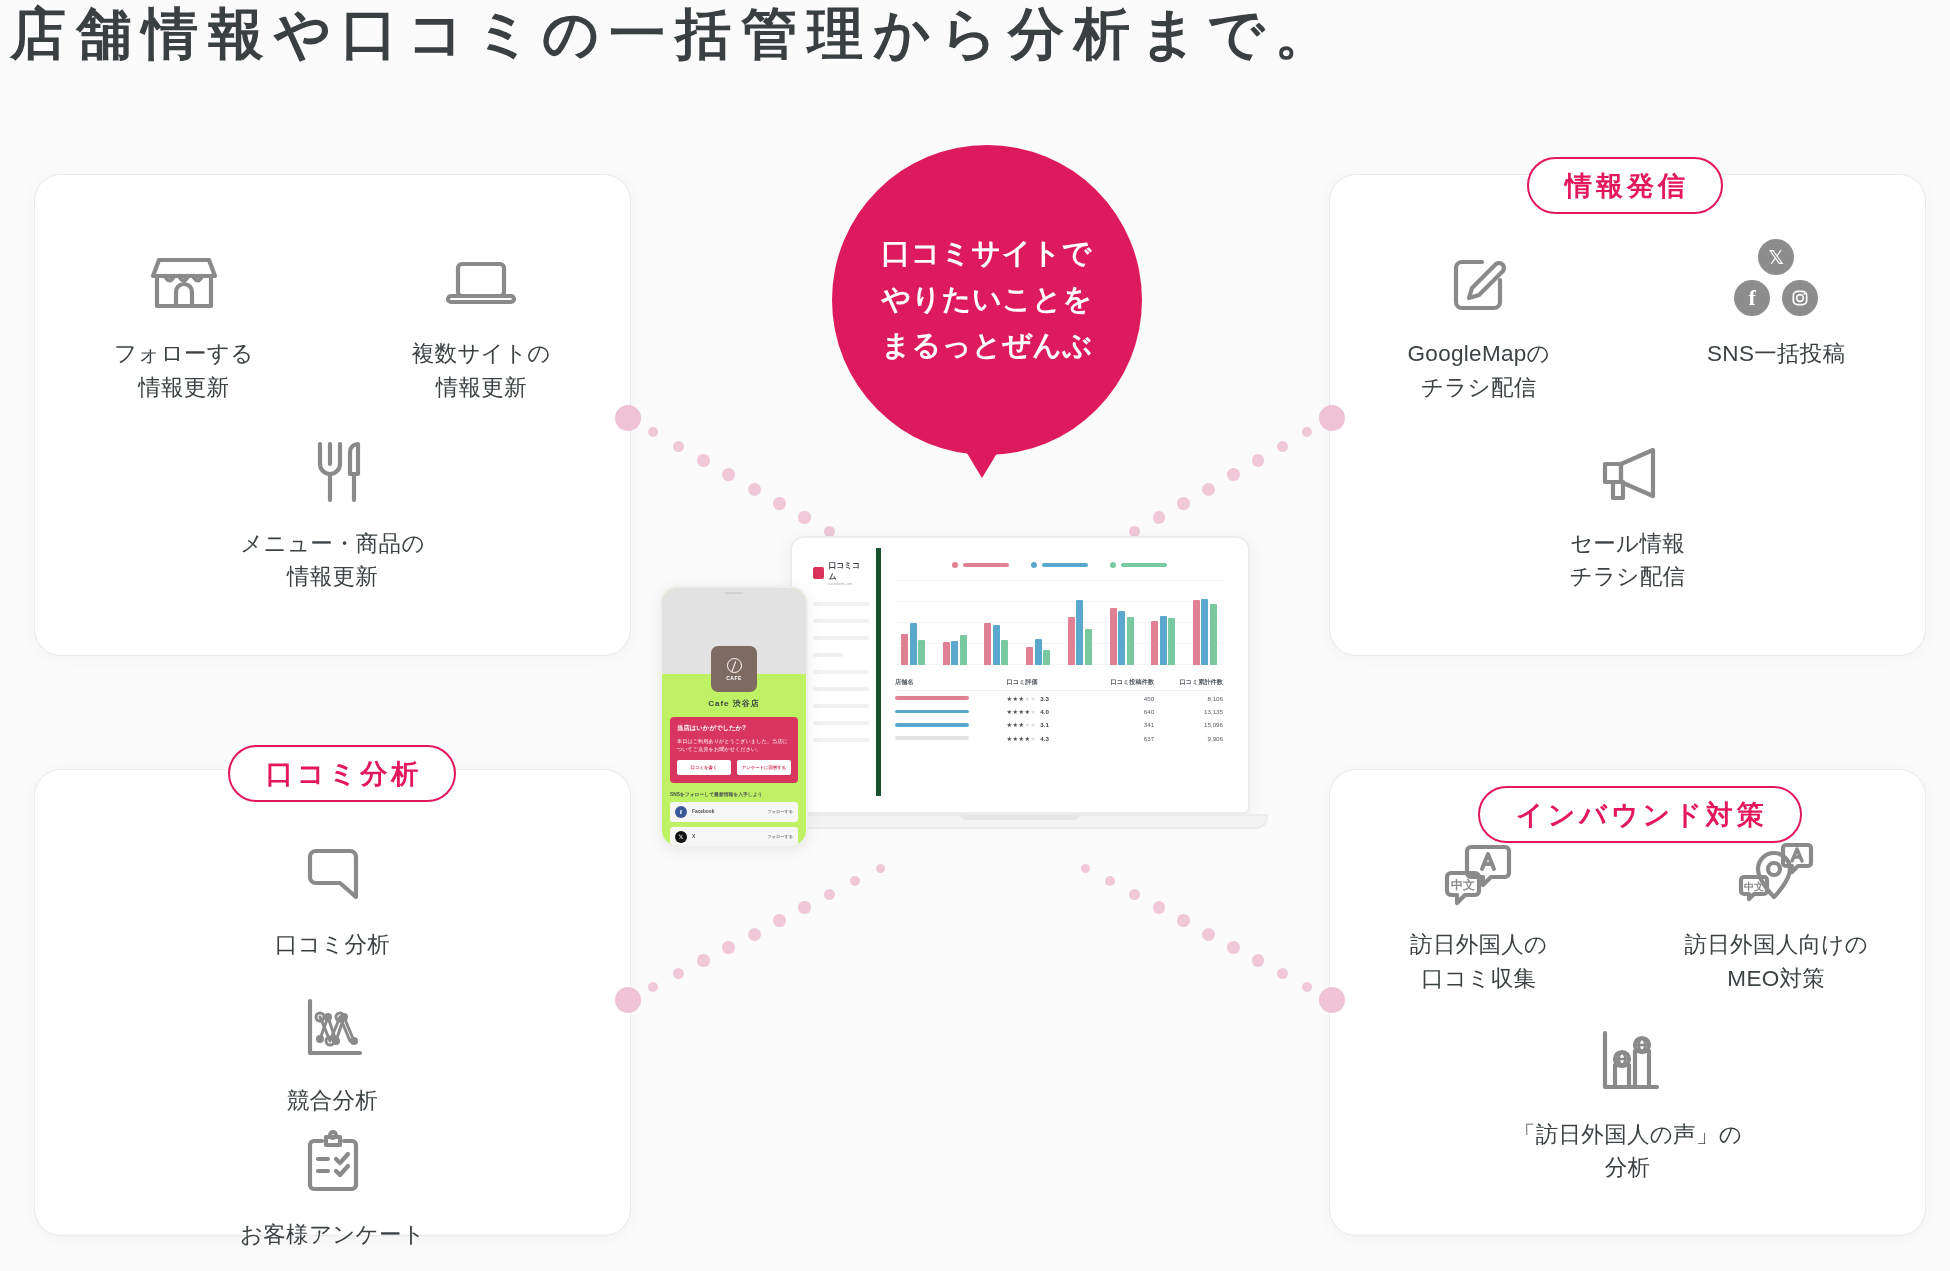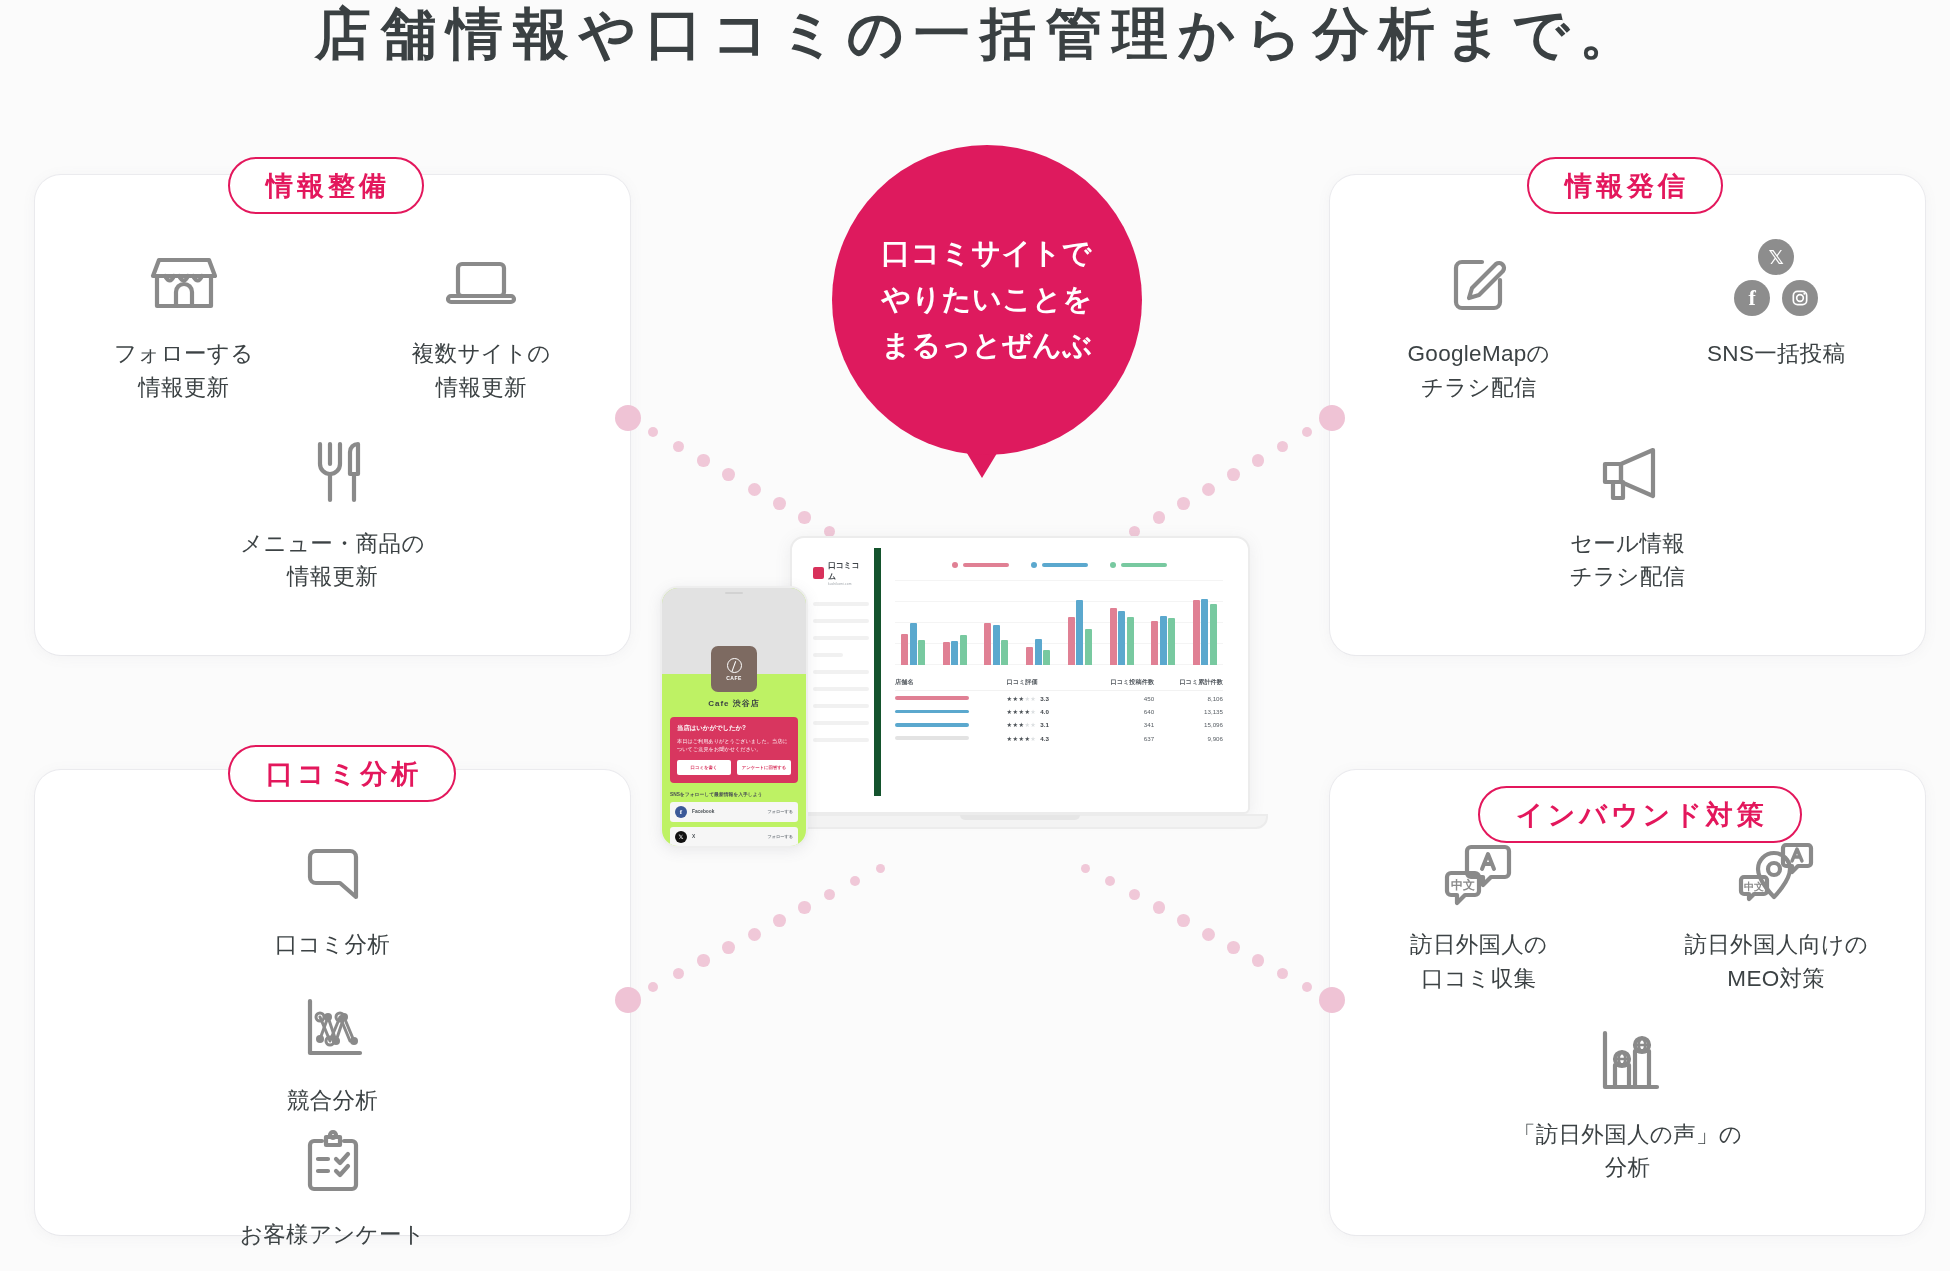"店舗情報や口コミの一括管理から分析まで。" .page-title { text-align: center -> left }
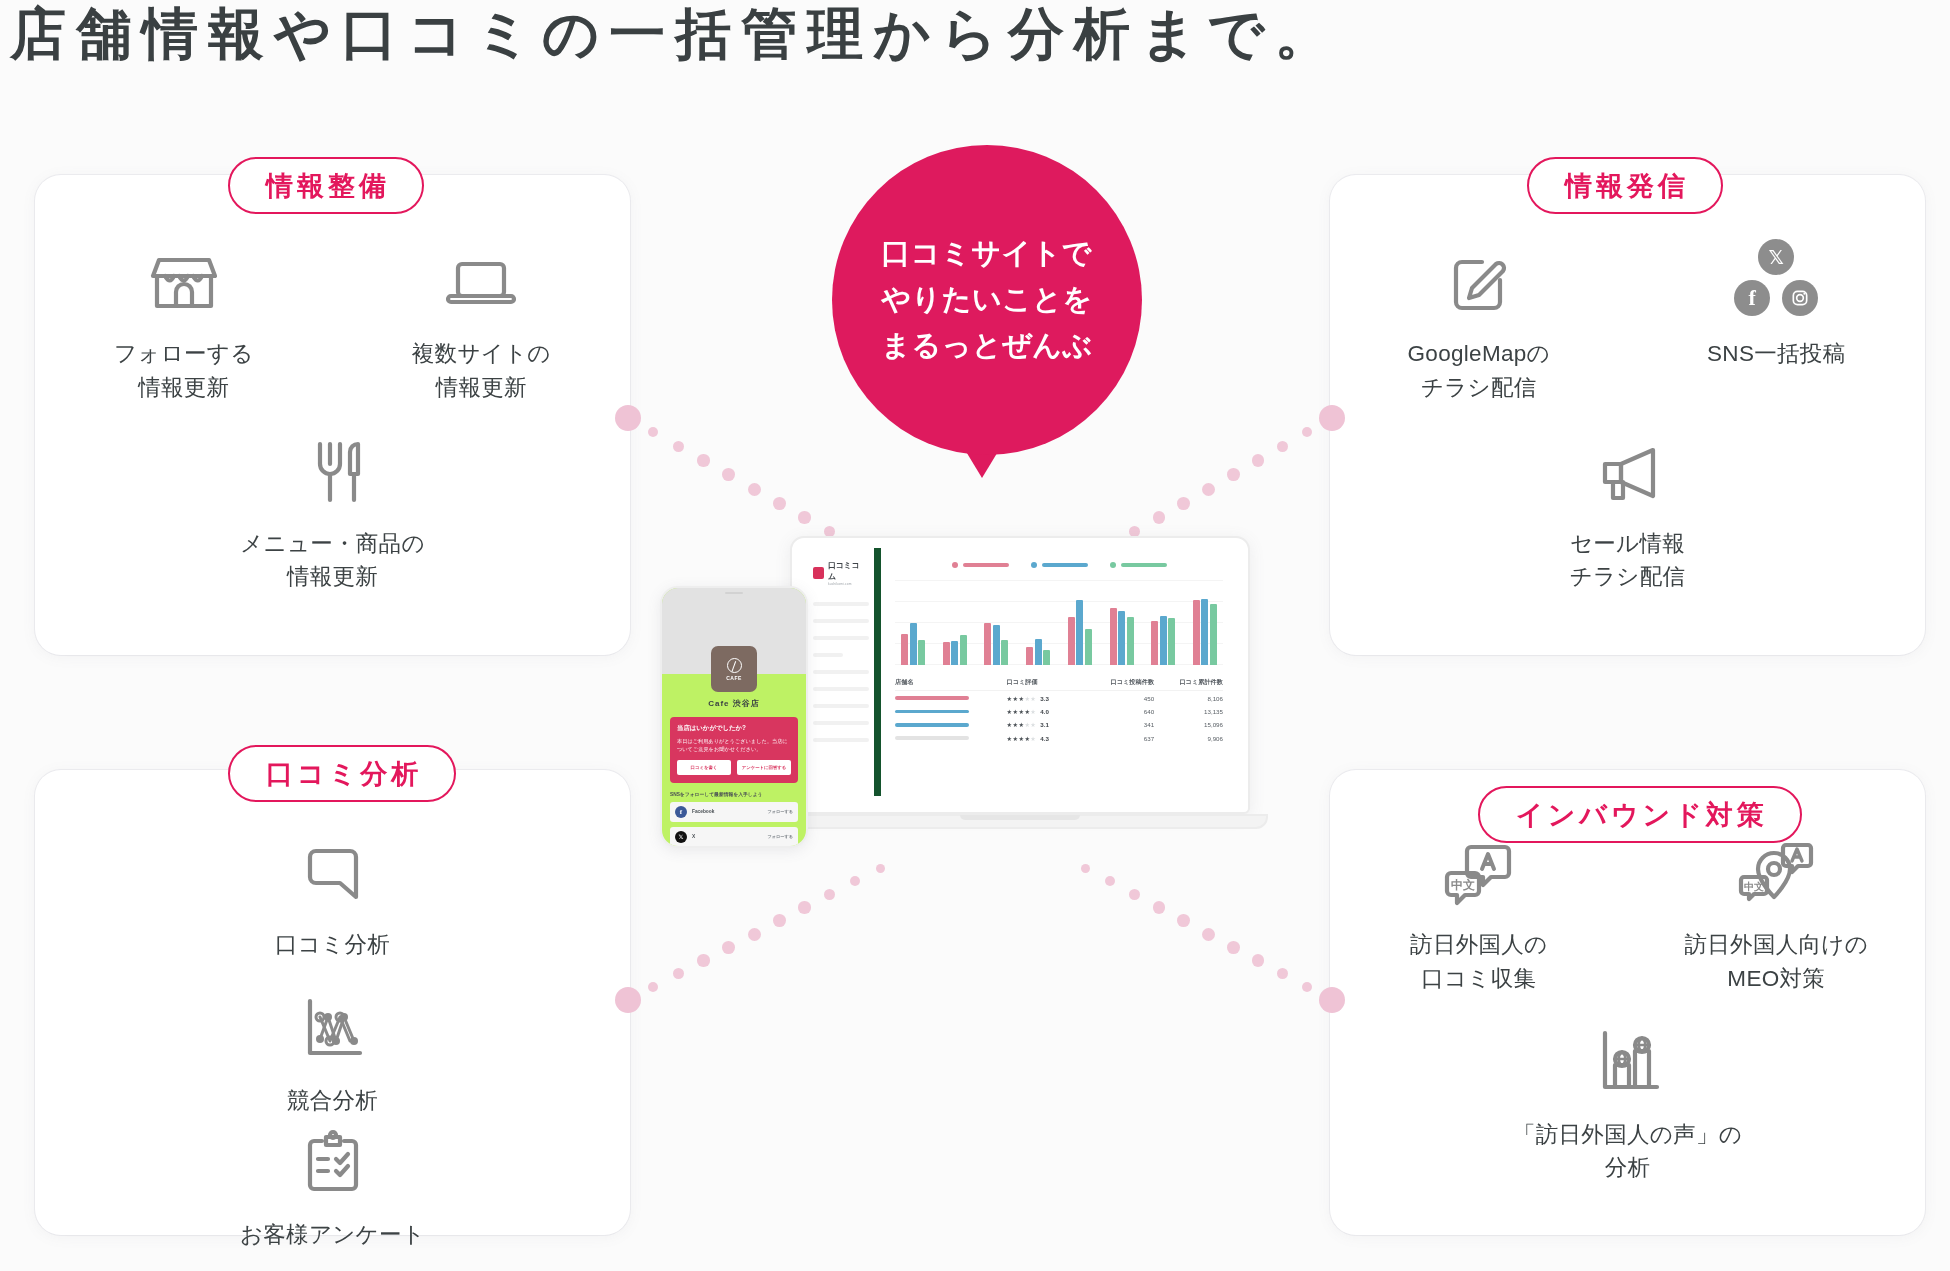"情報整備" div.pill { html: <div>情報整備</div> -> none }
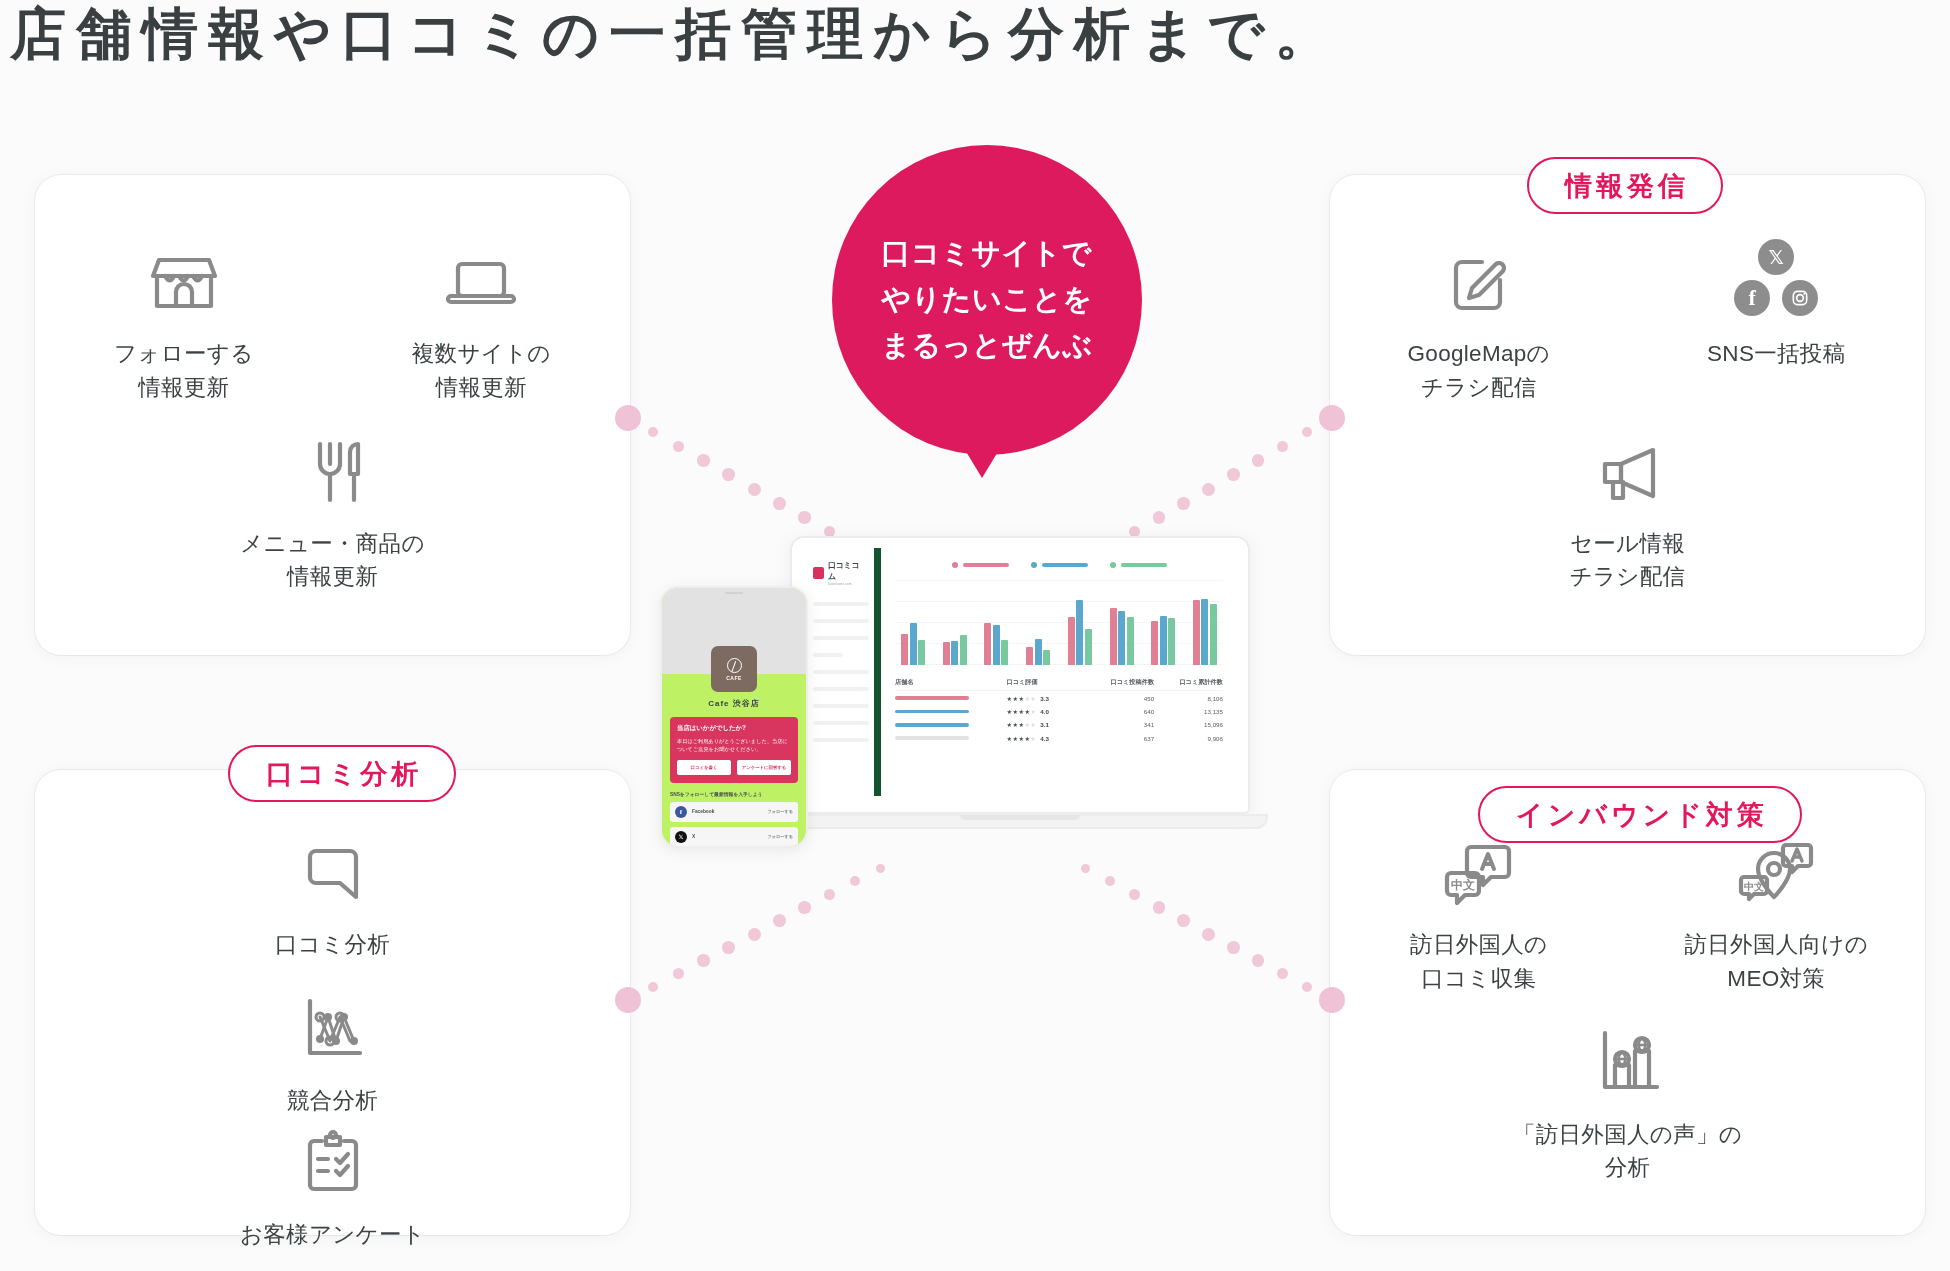"口コミコム" .dash-side { border-right: 7px solid #14532d -> 5px solid #14532d }
